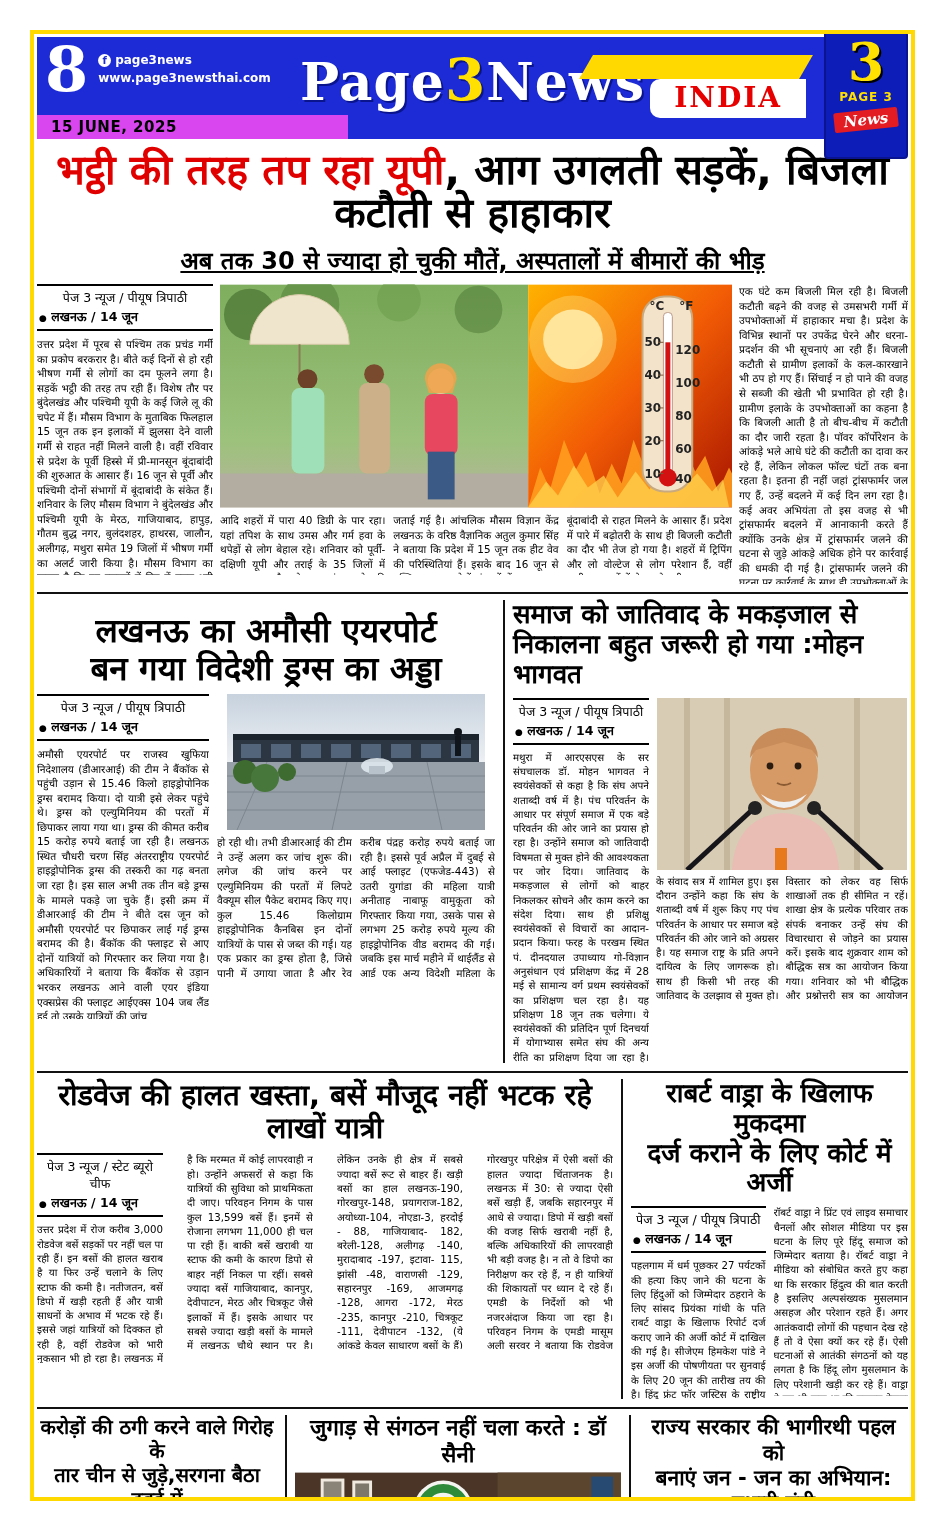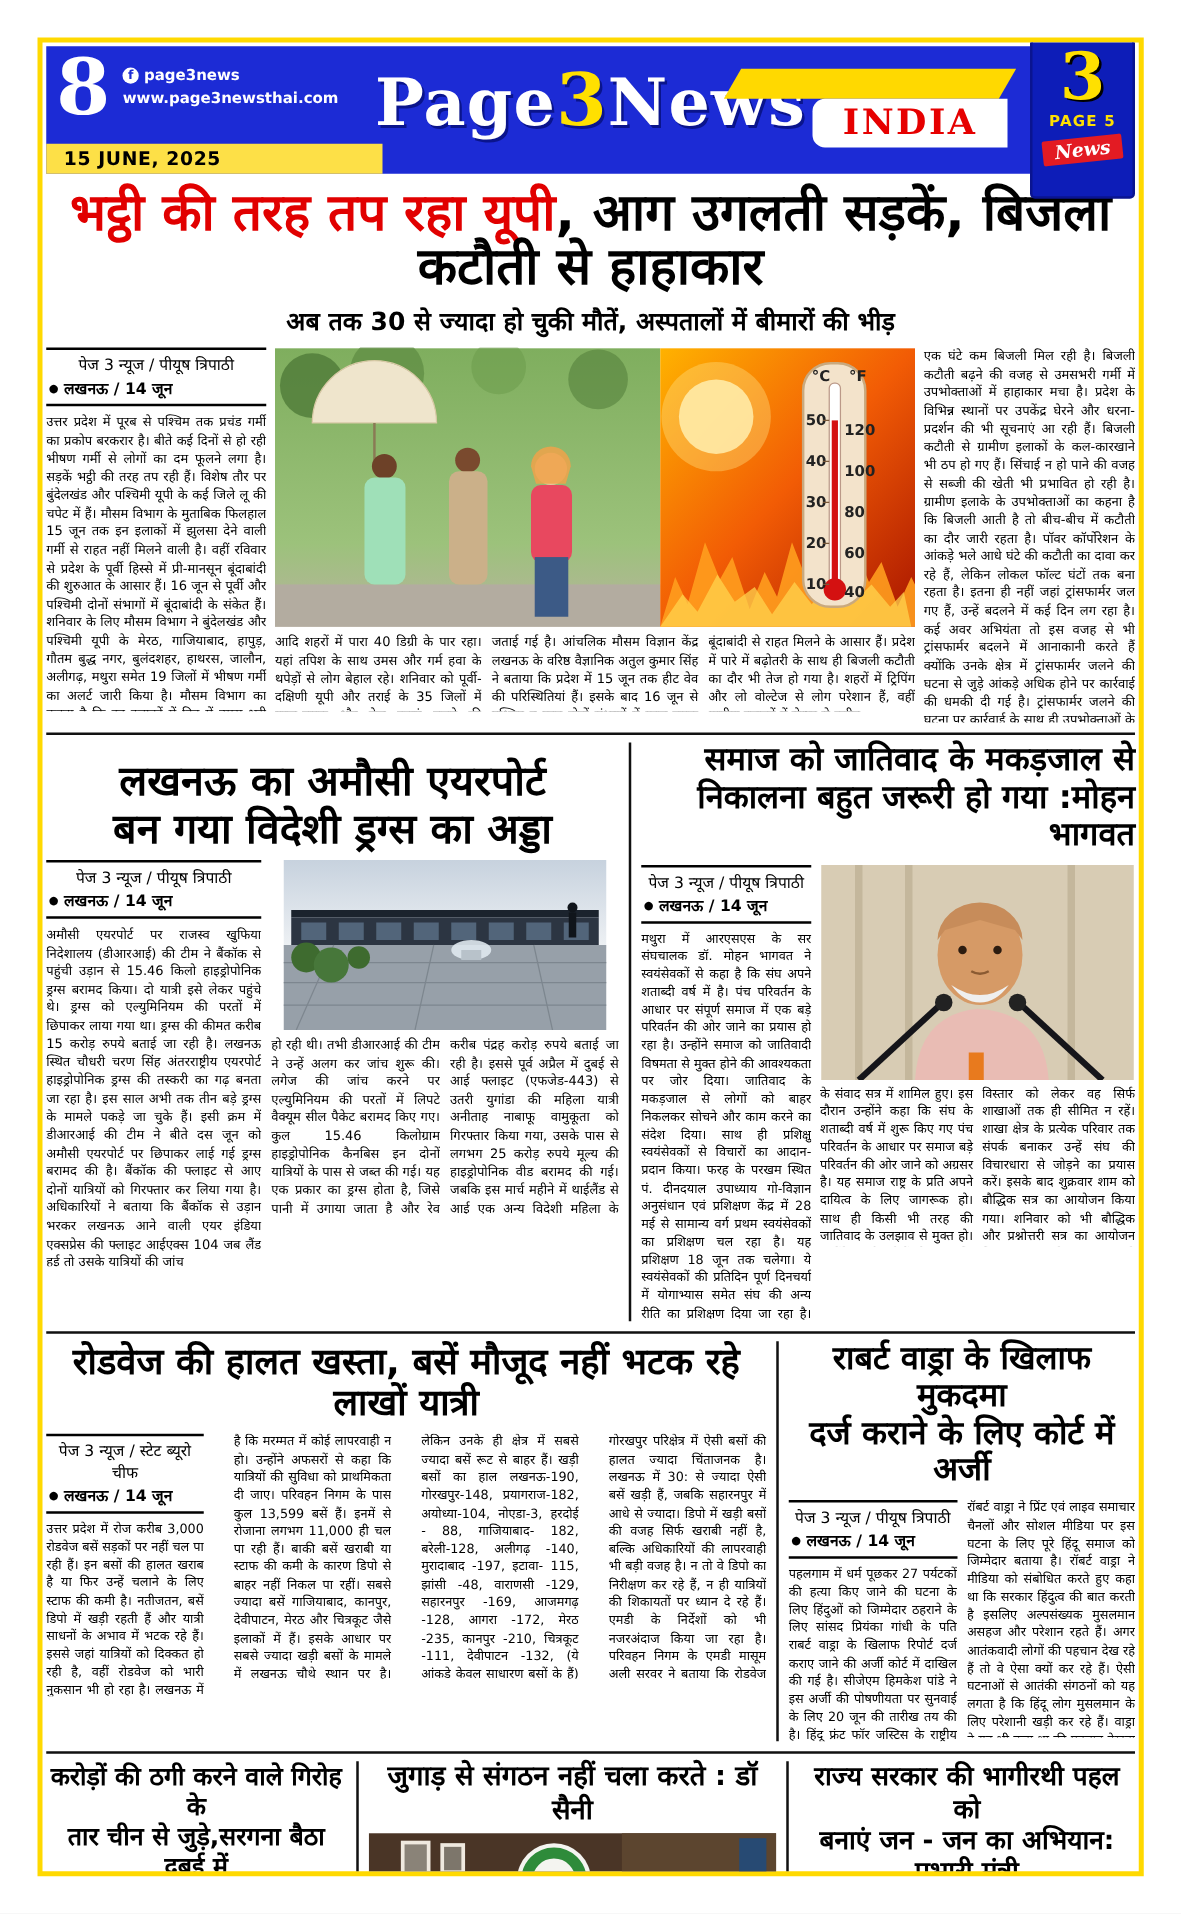"PAGE 5" div.pg3 { text: 5 -> 3 }
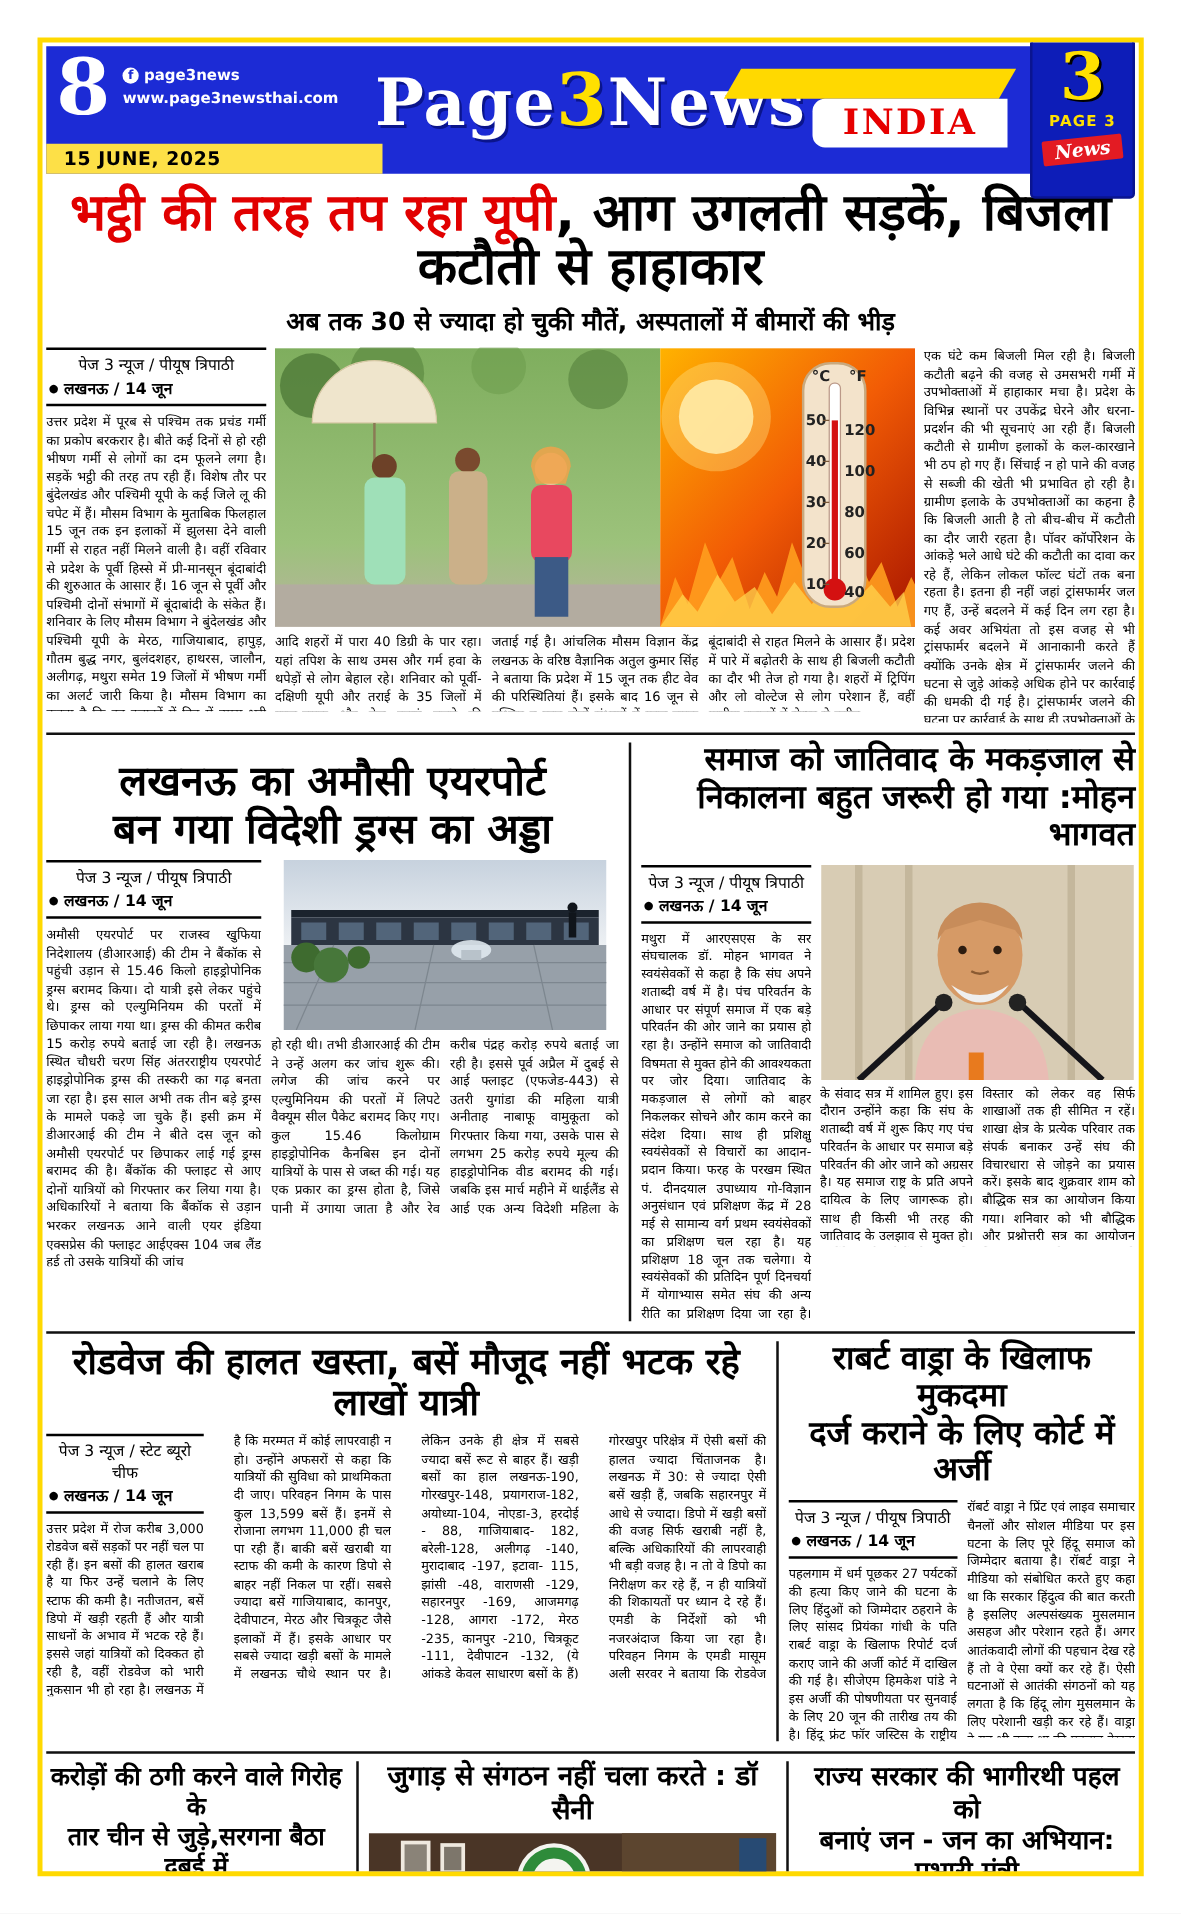"15 JUNE, 2025" .date-strip { background: #fde047 -> #d946ef; width: 269px -> 311px }
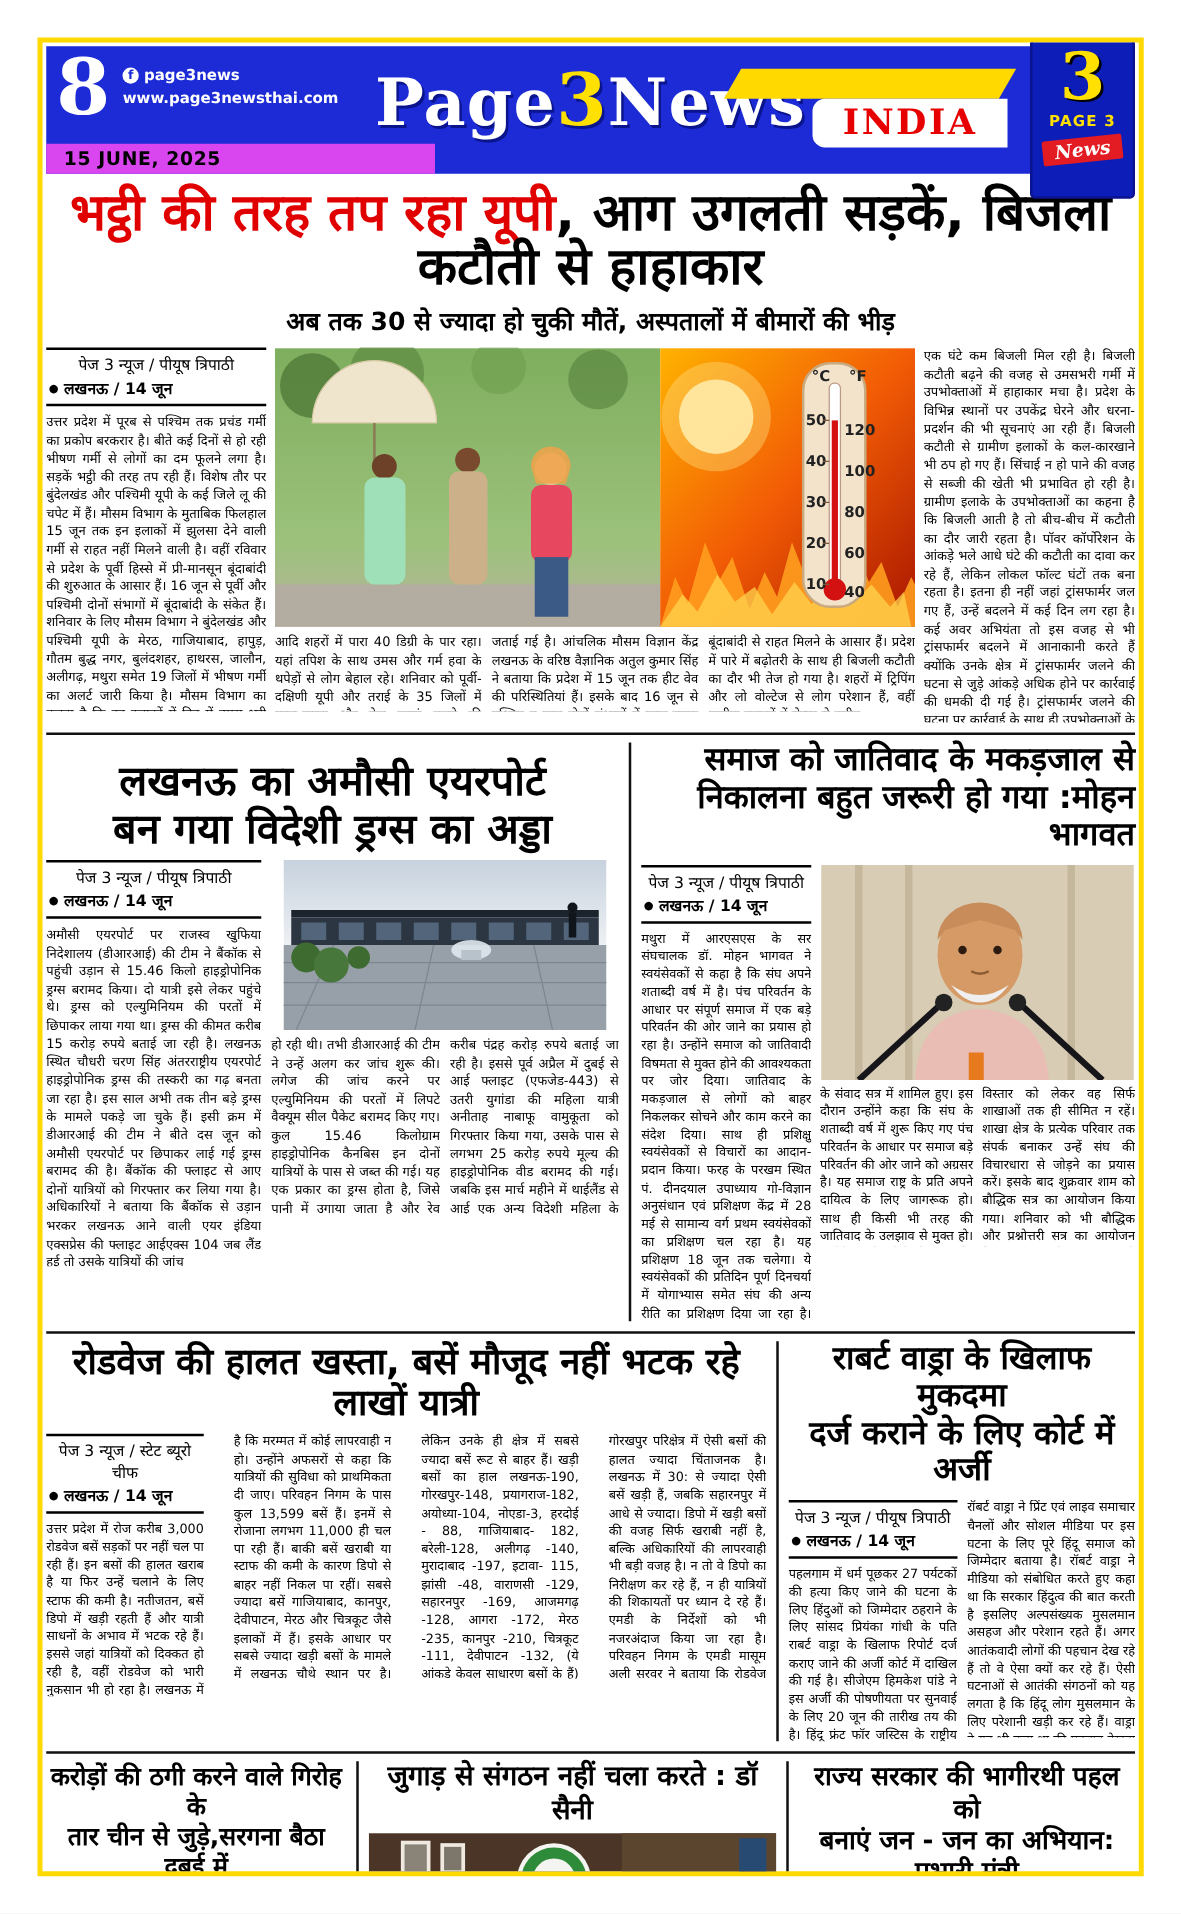"अब तक 30 से ज्यादा" .lead-sub { font-size: 20px -> 24px; text-decoration: none -> underline }
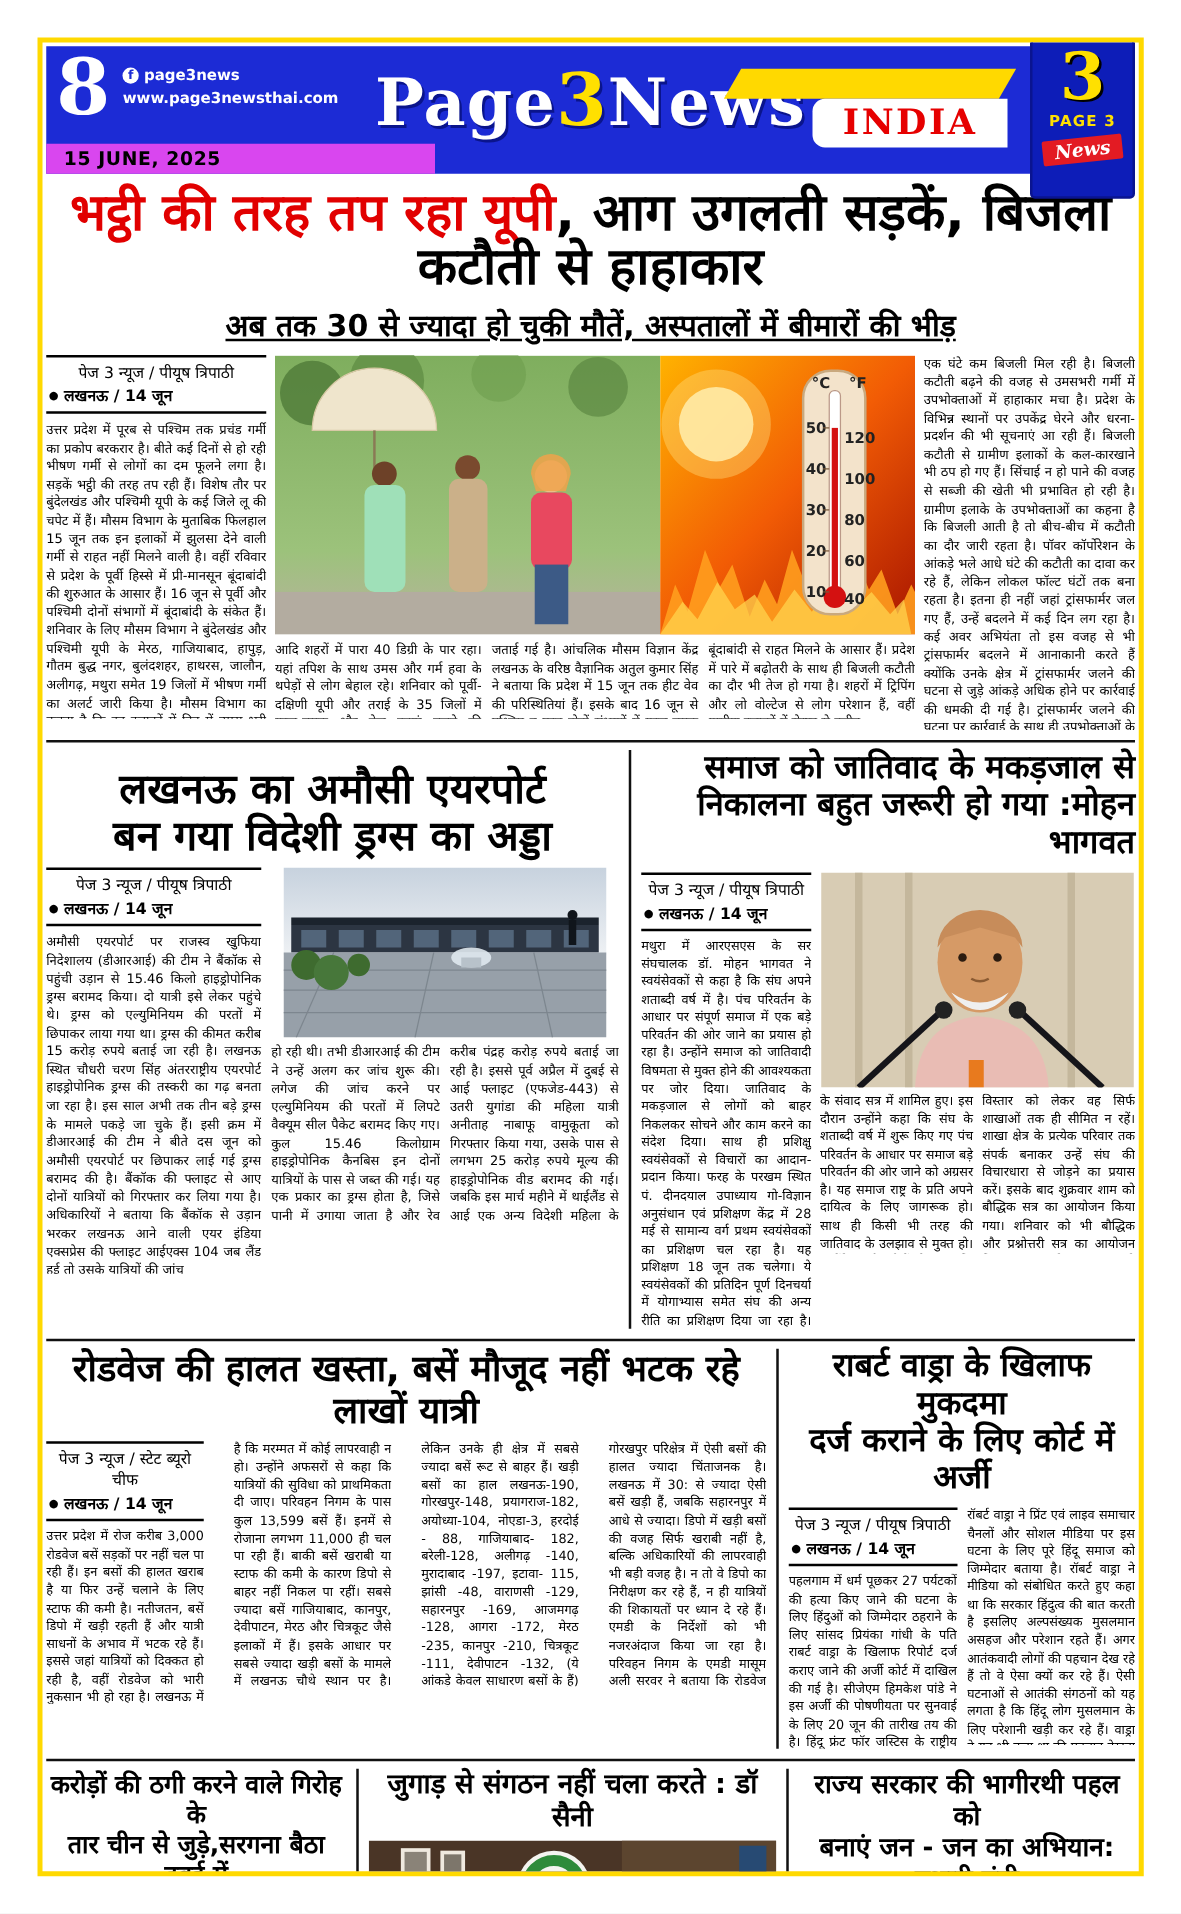"समाज को जातिवाद के मकड़जाल" .r2r h2 { text-align: right -> left }
